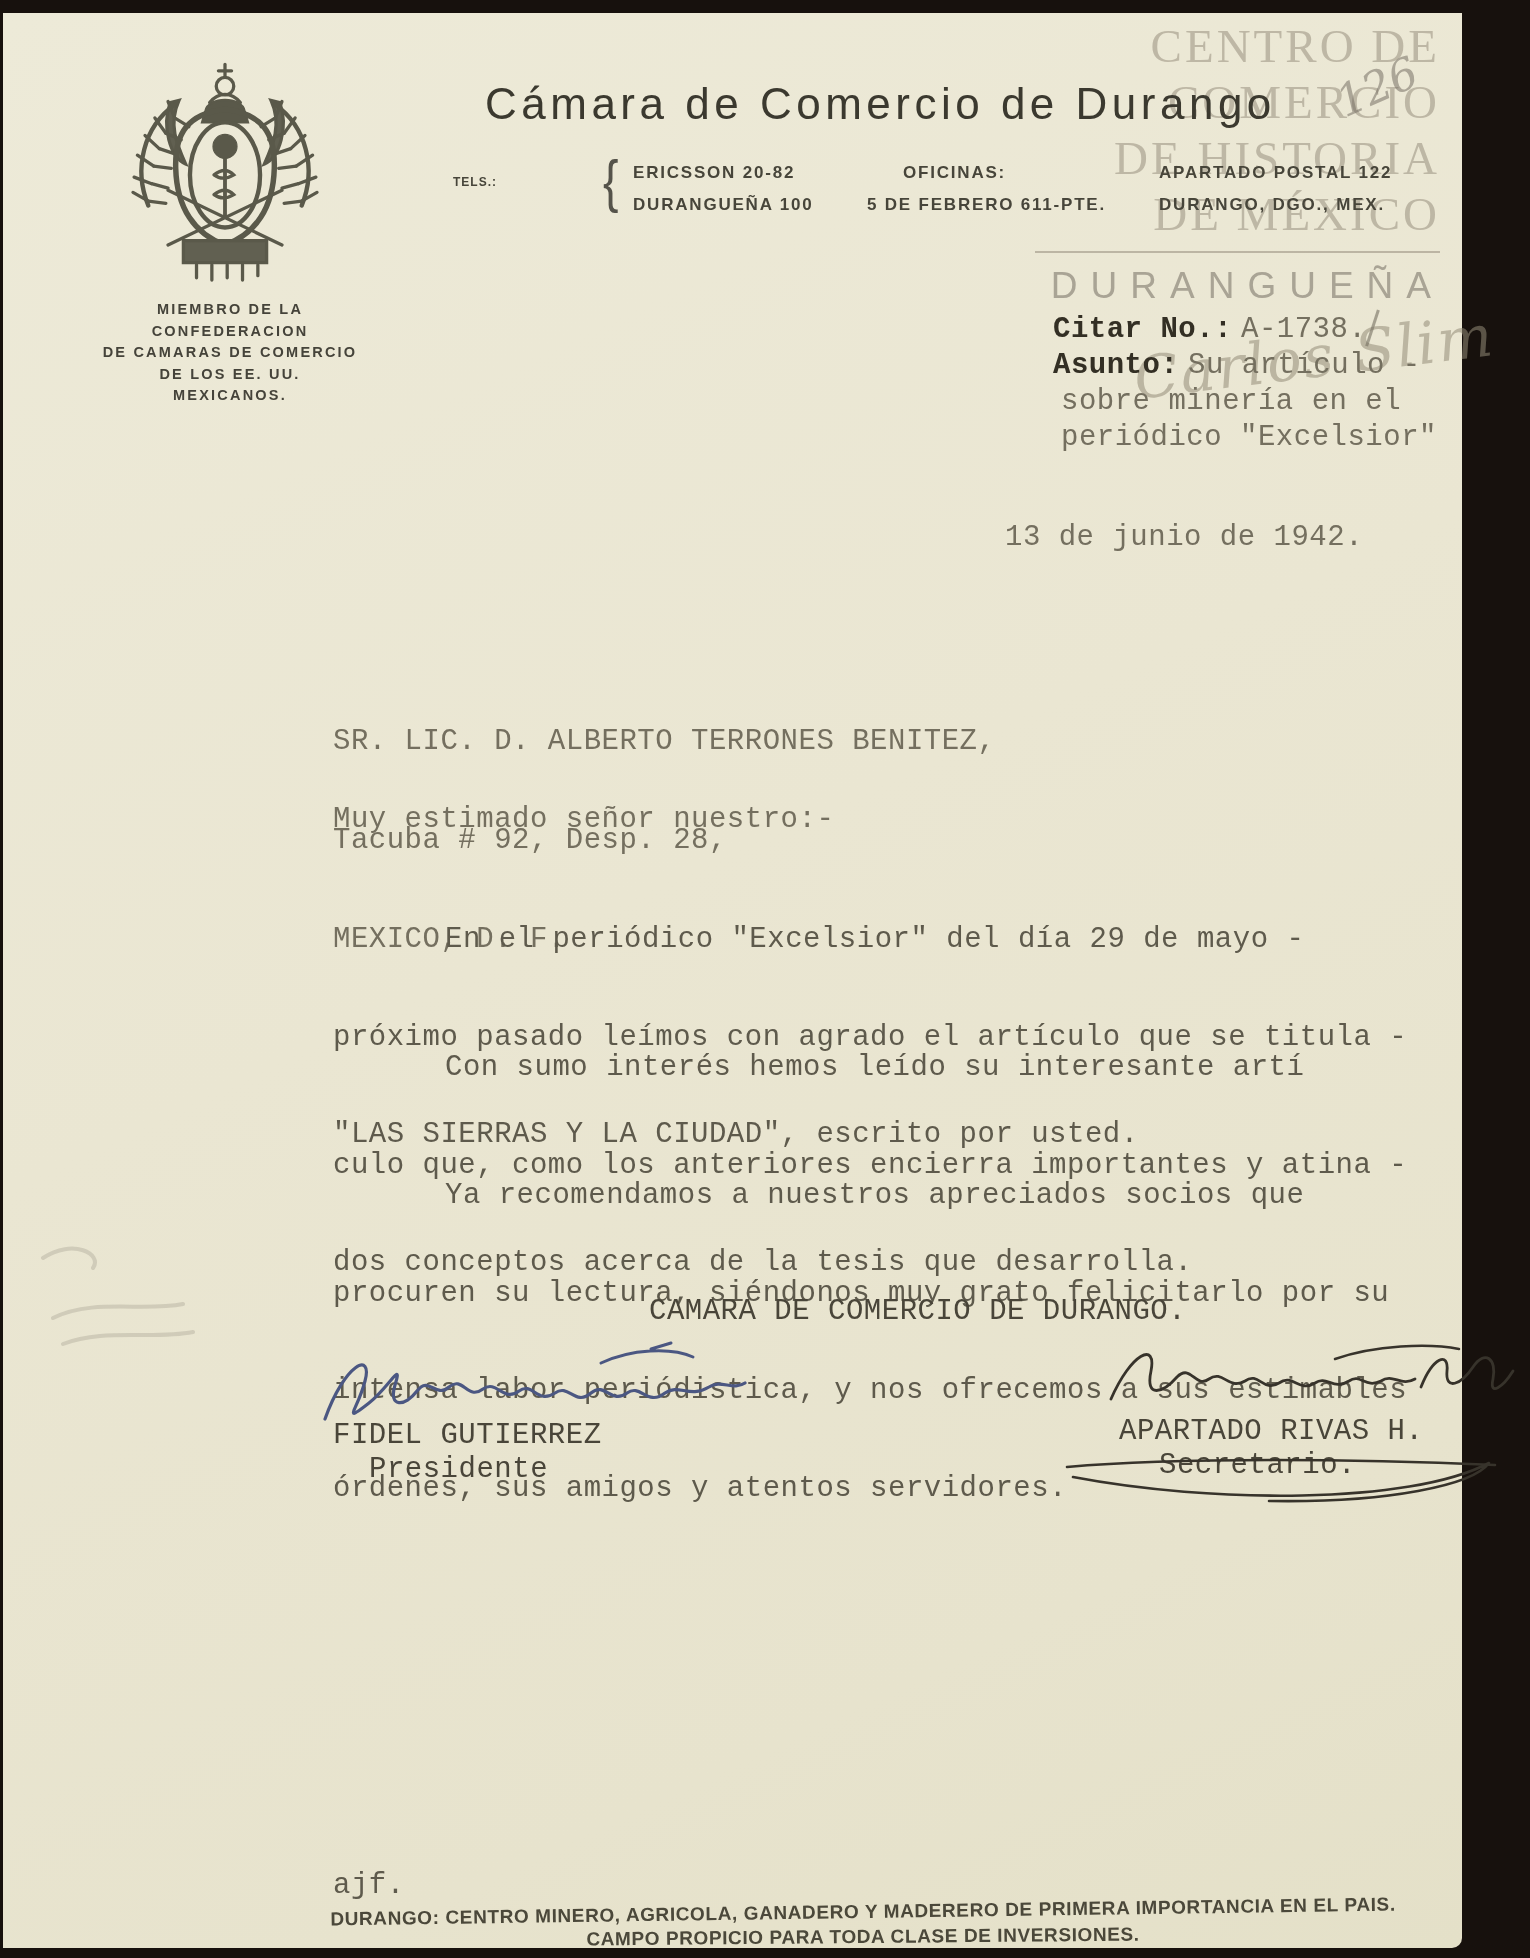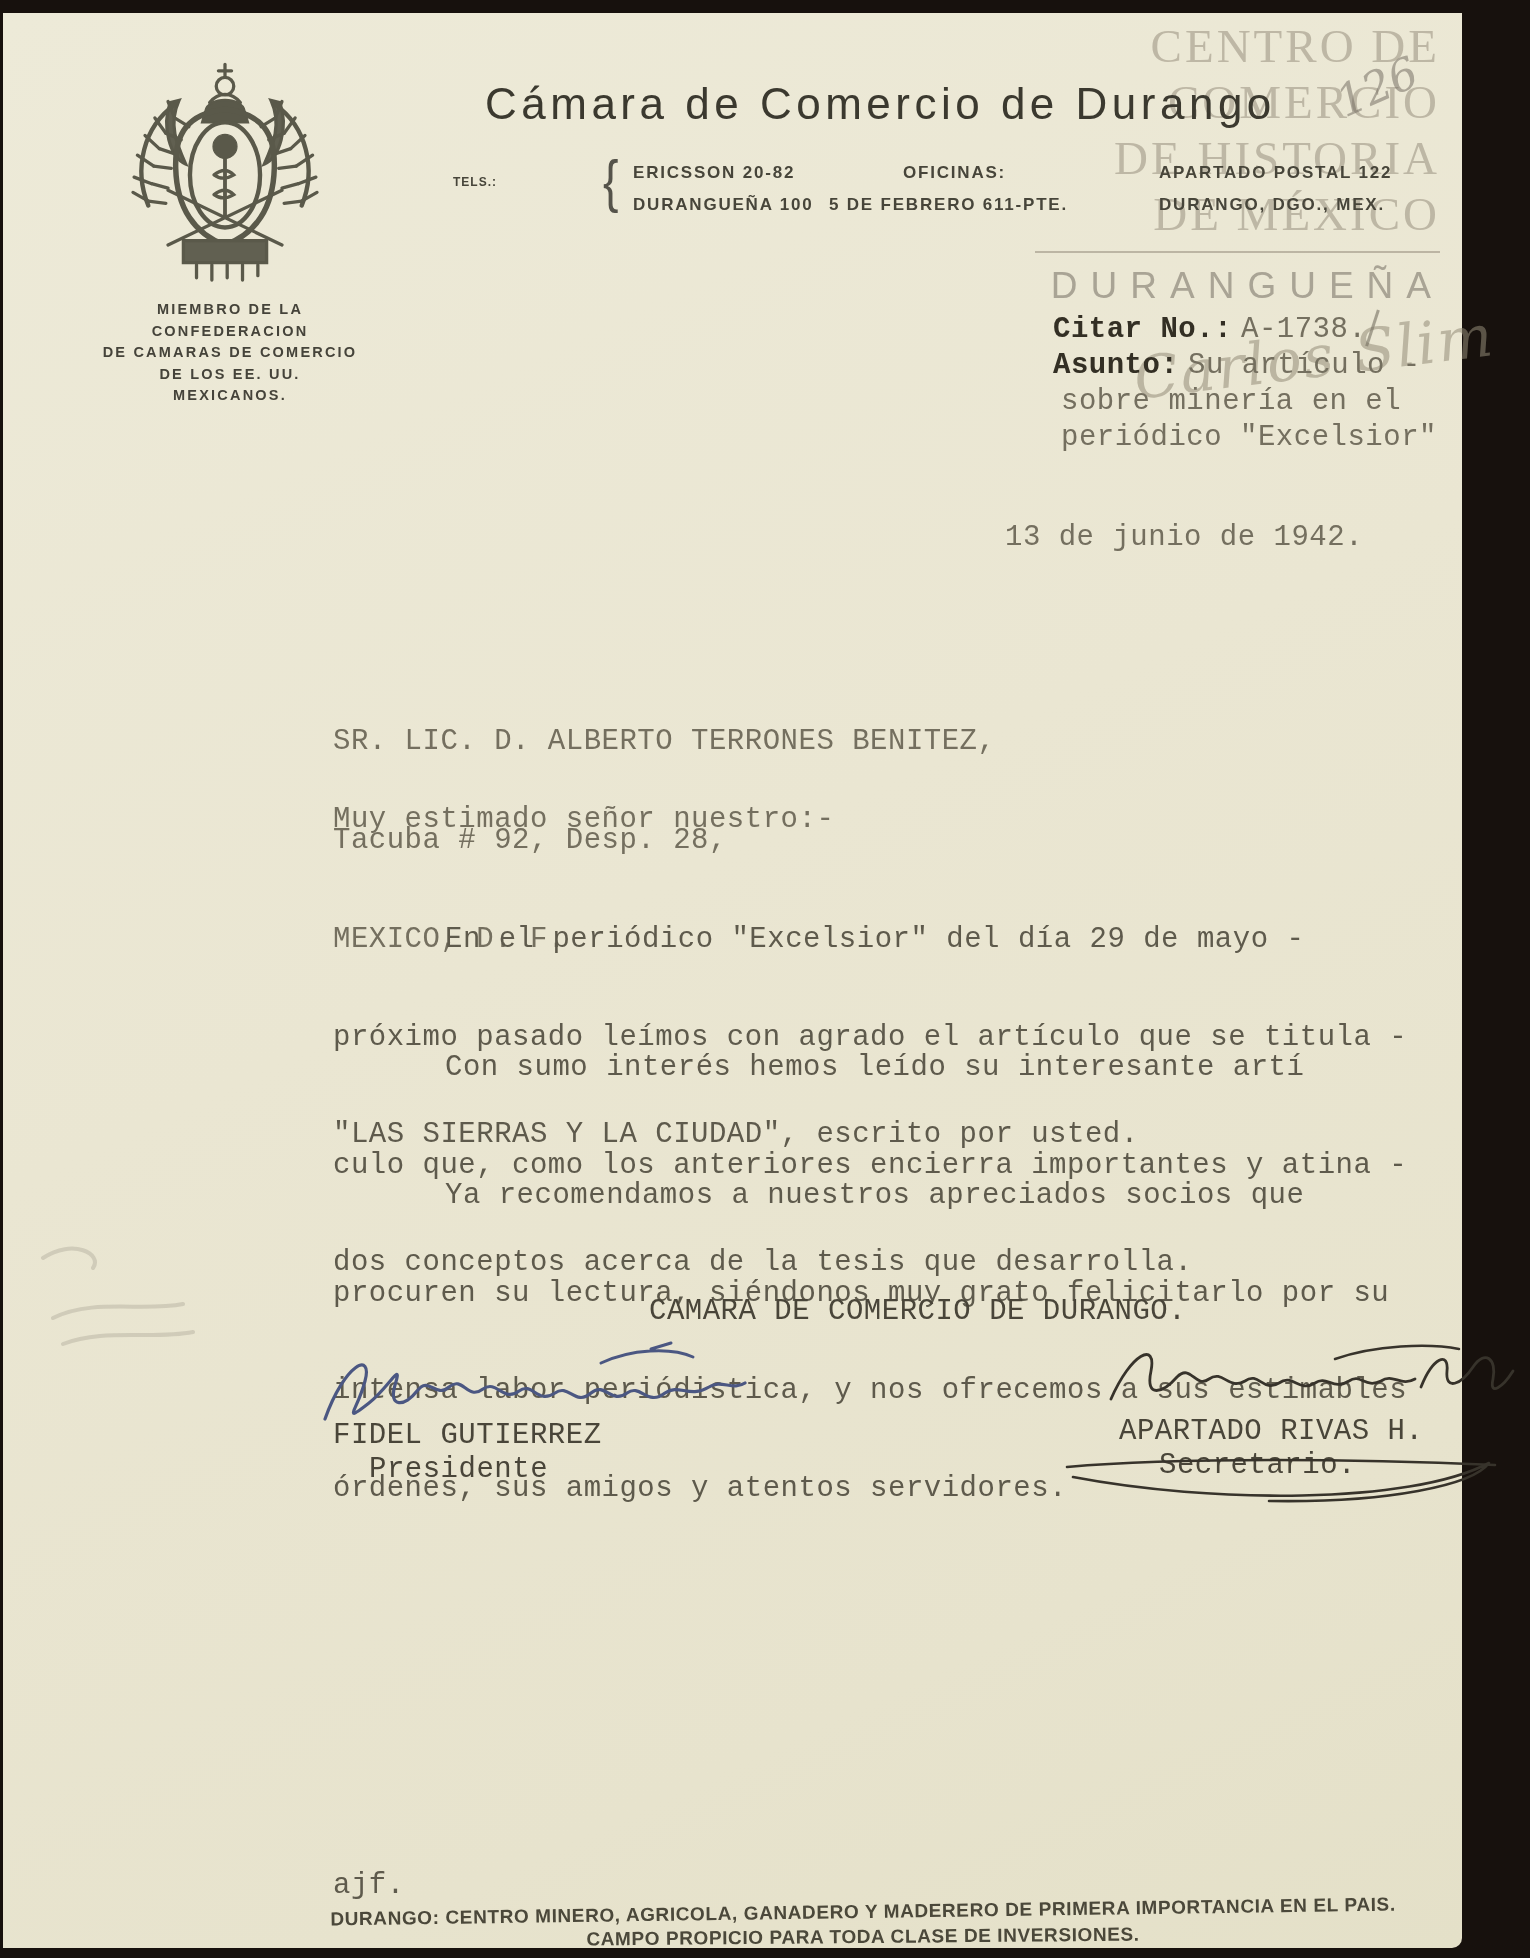"5 DE FEBRERO 611-PTE." div.abs { left: 826px -> 864px }
